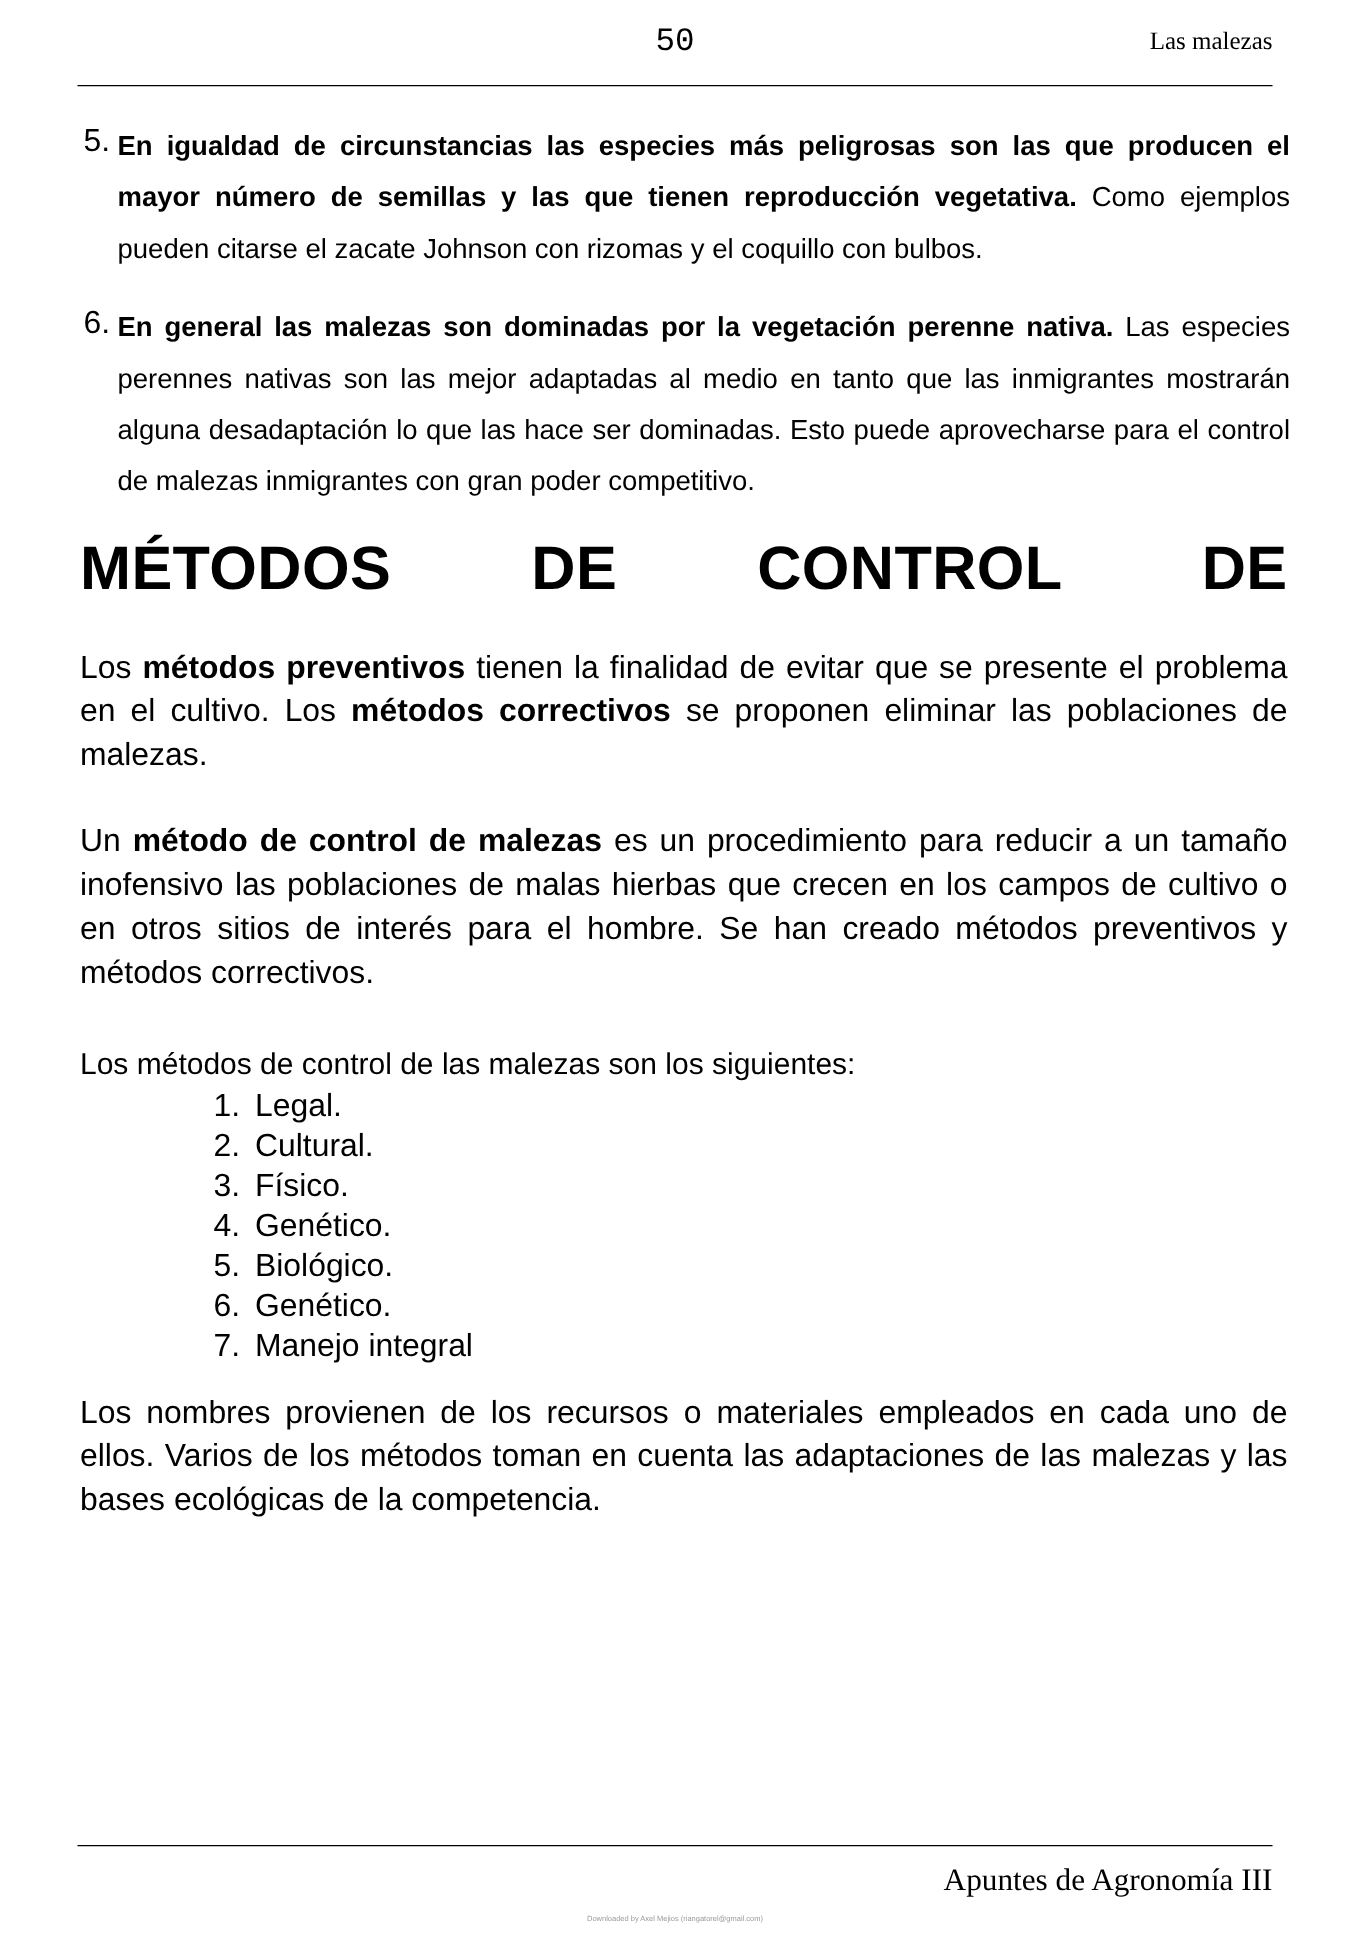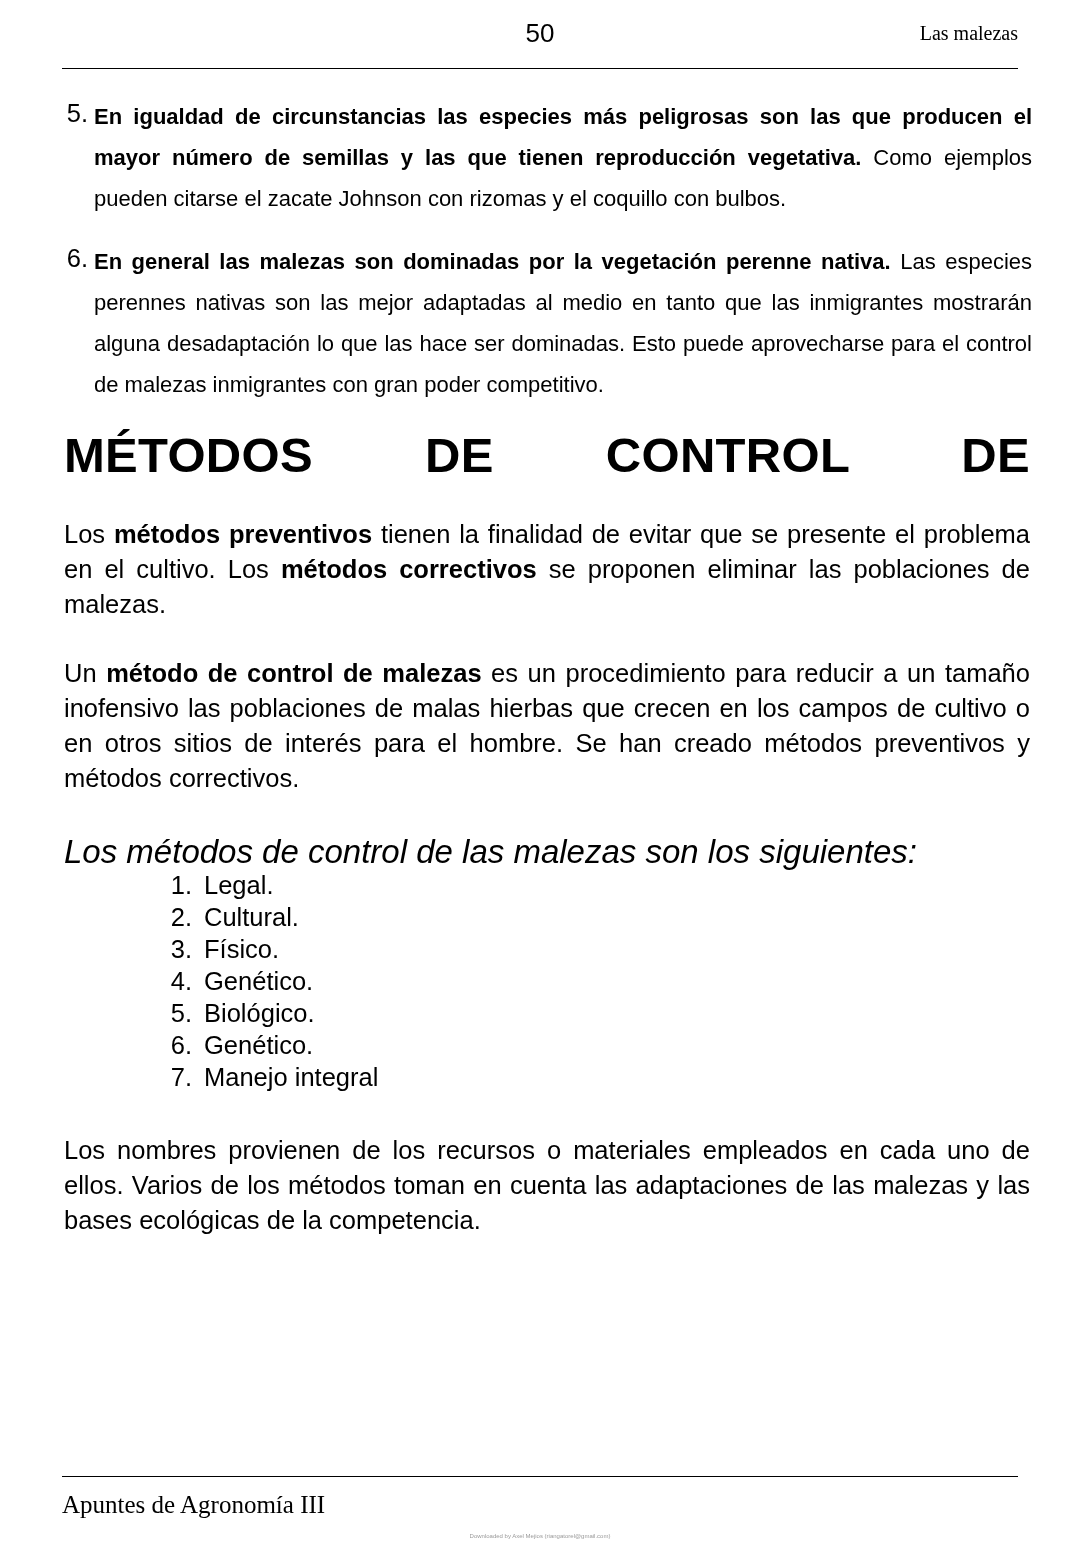"50" .header-page-number { font-family: Liberation Sans, sans-serif -> Liberation Mono, monospace }
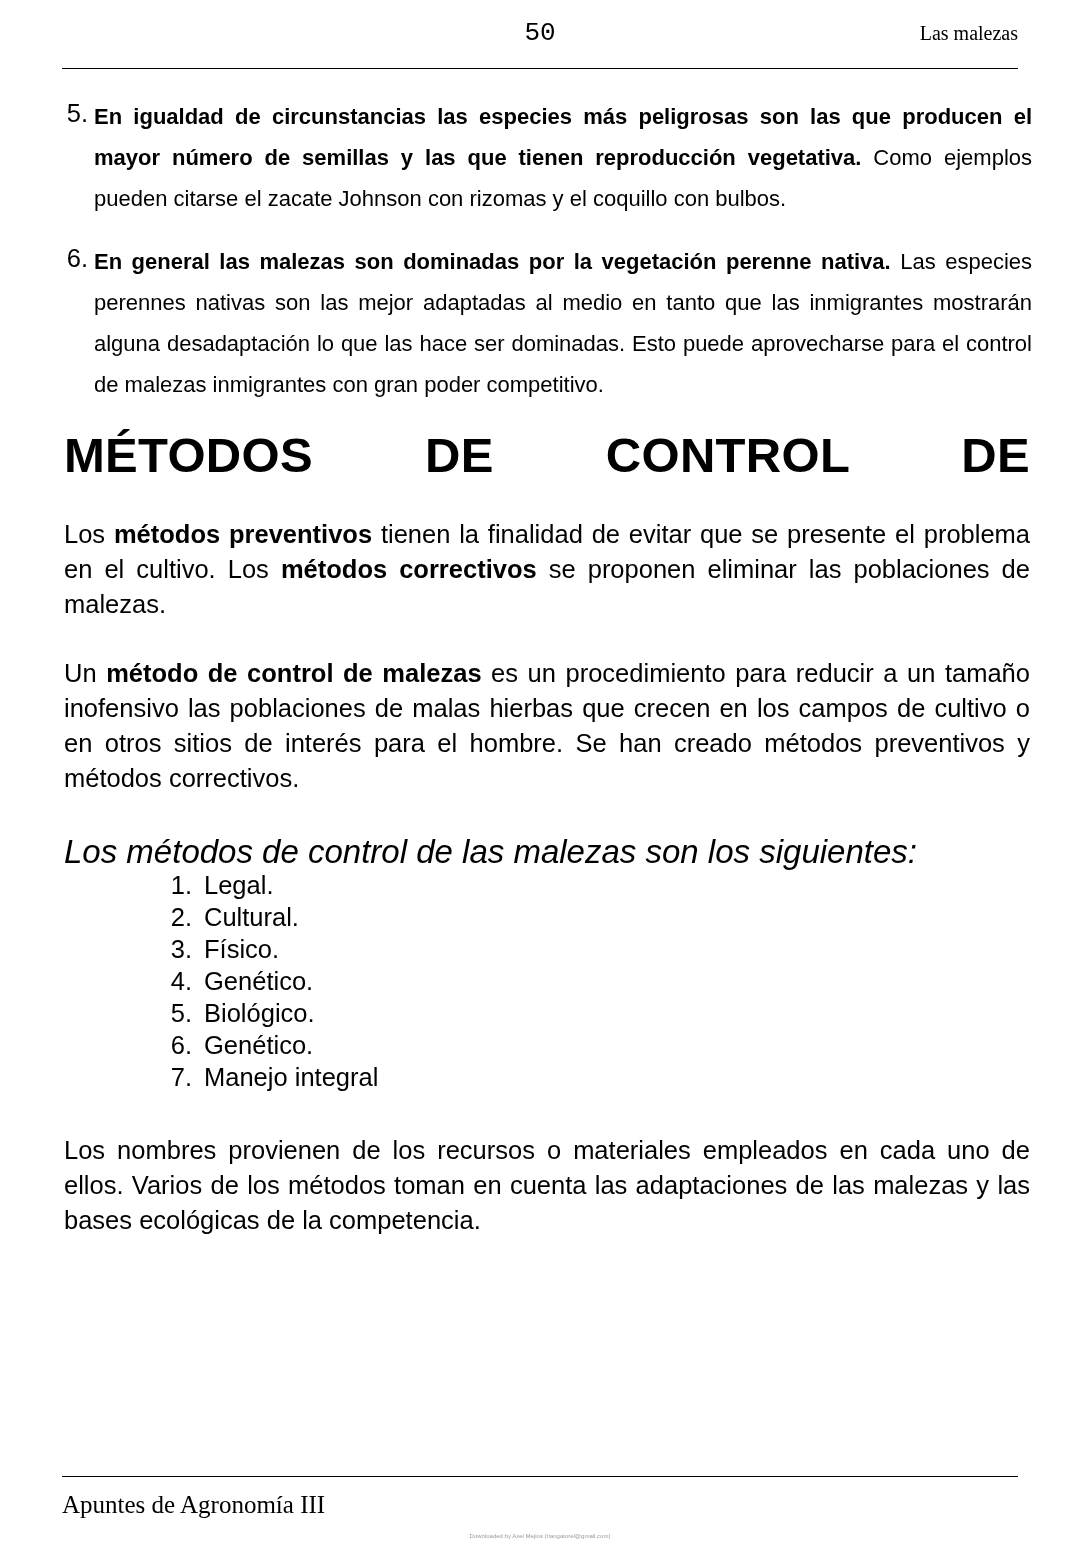"Los métodos de control de" .list-intro { font-size: 33px -> 24px; font-style: italic -> none }
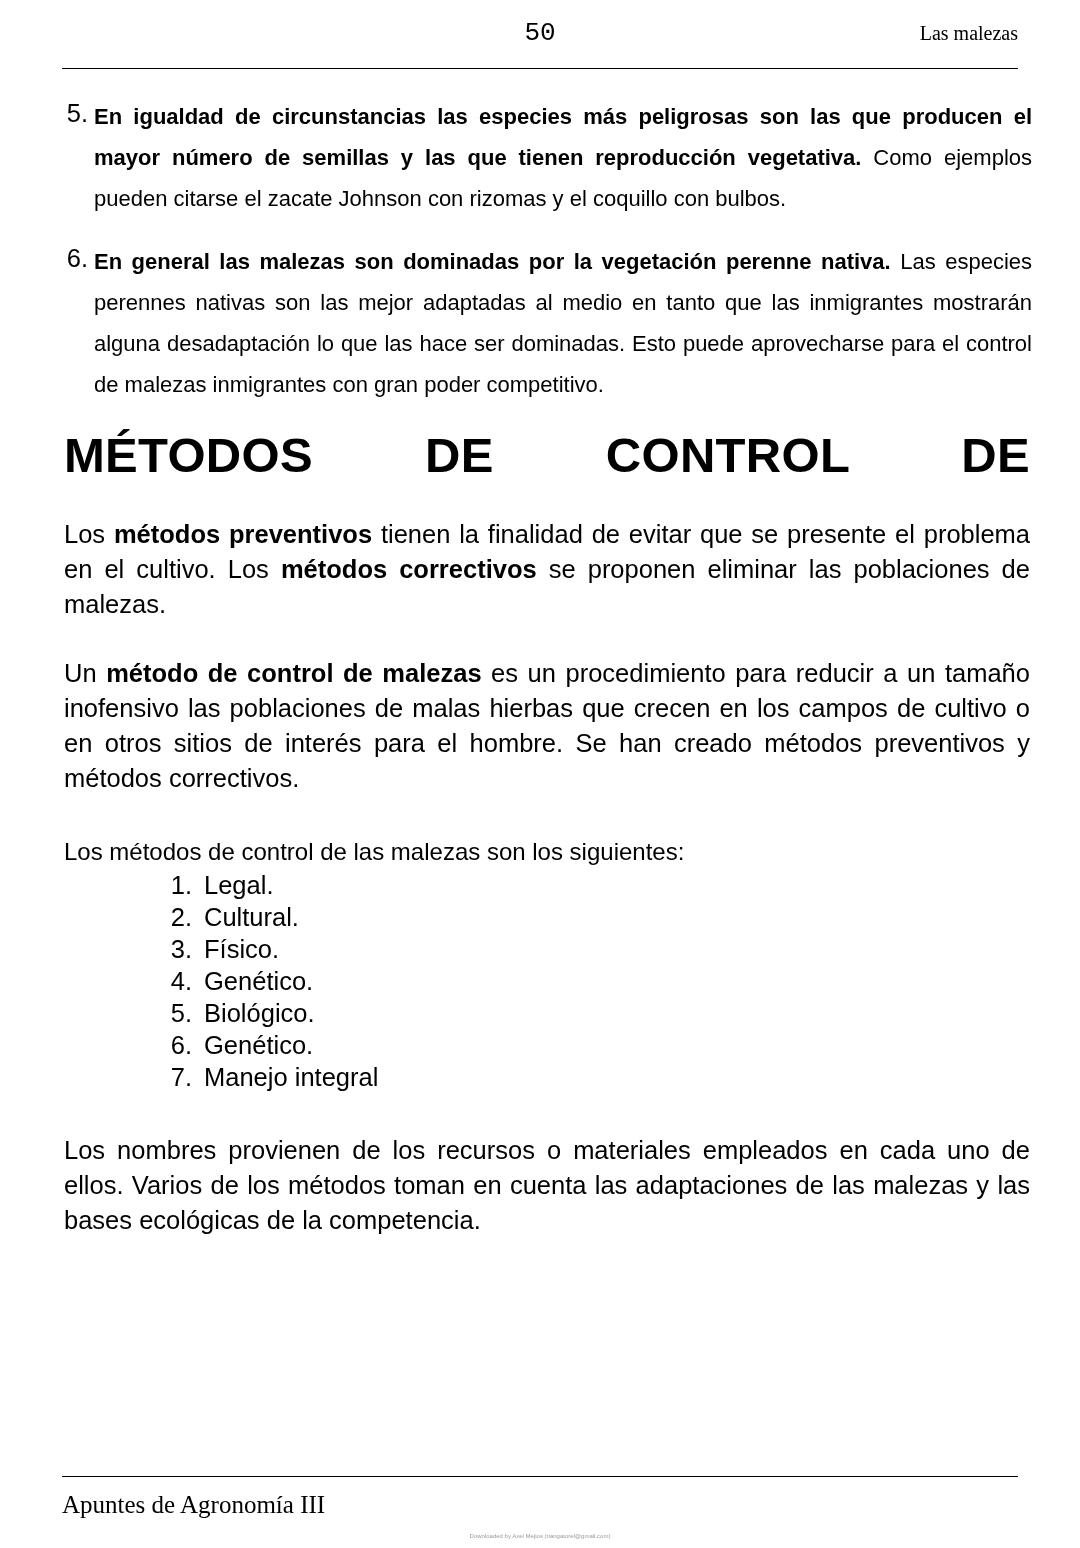"Los nombres provienen de los" .closing { margin-top: 40px -> 20px }
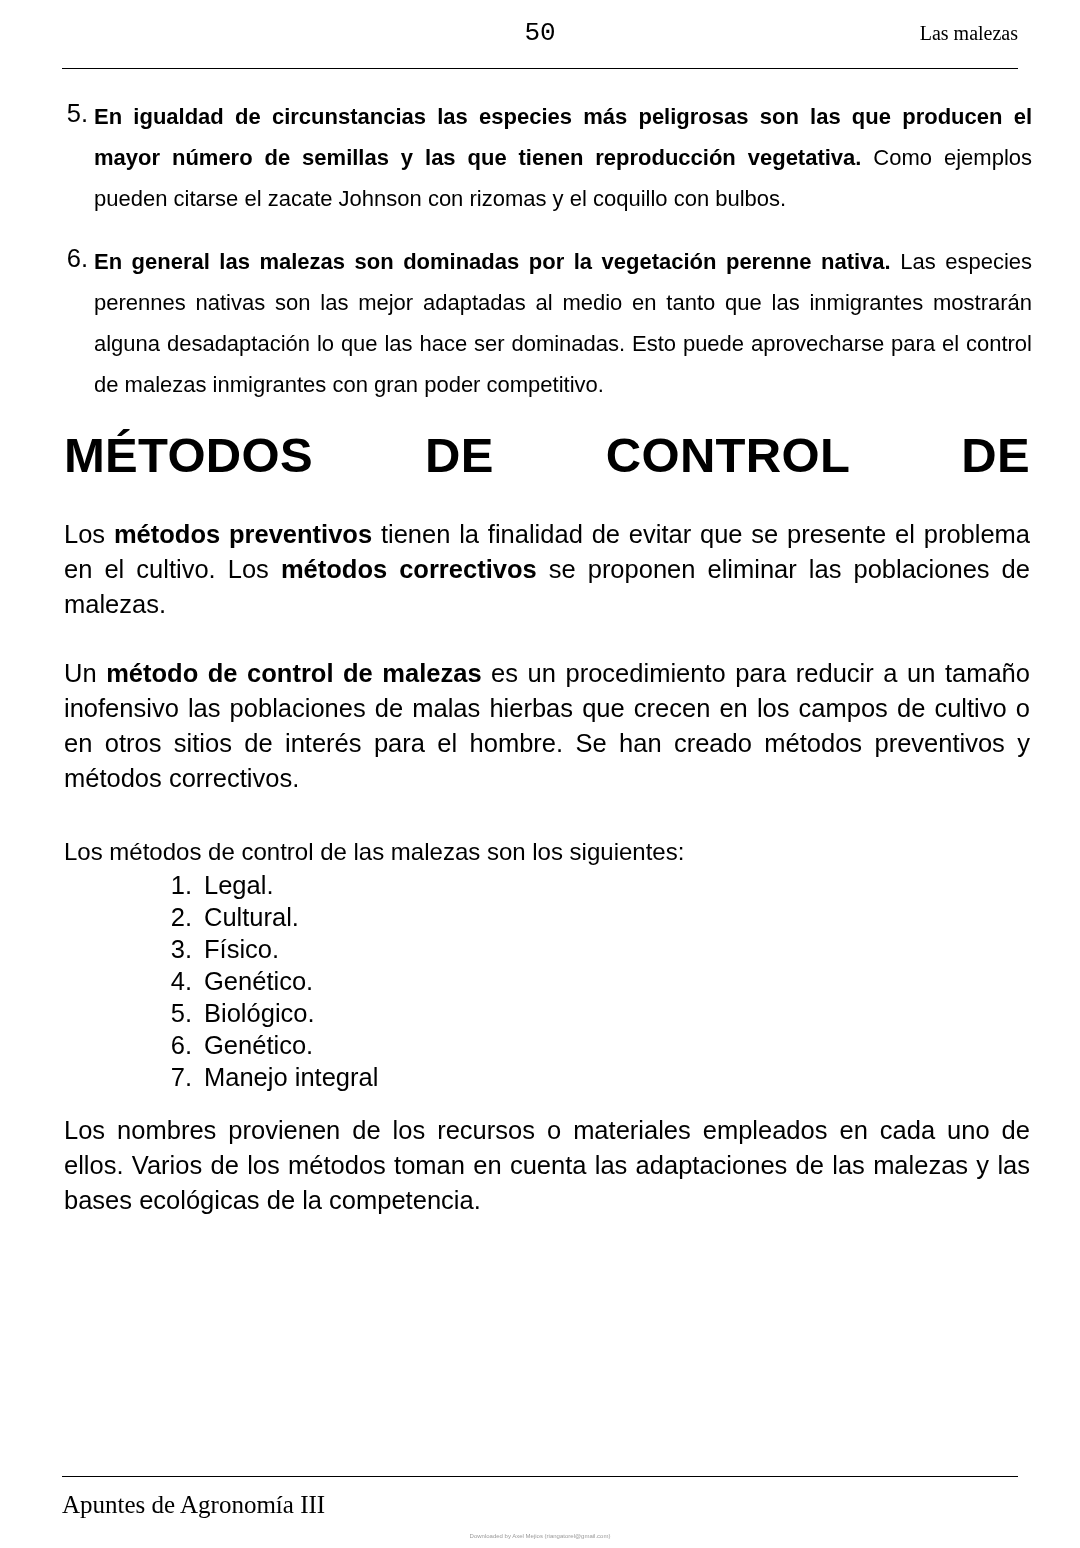"Apuntes de Agronomía III" .footer-text { text-align: left -> right }
